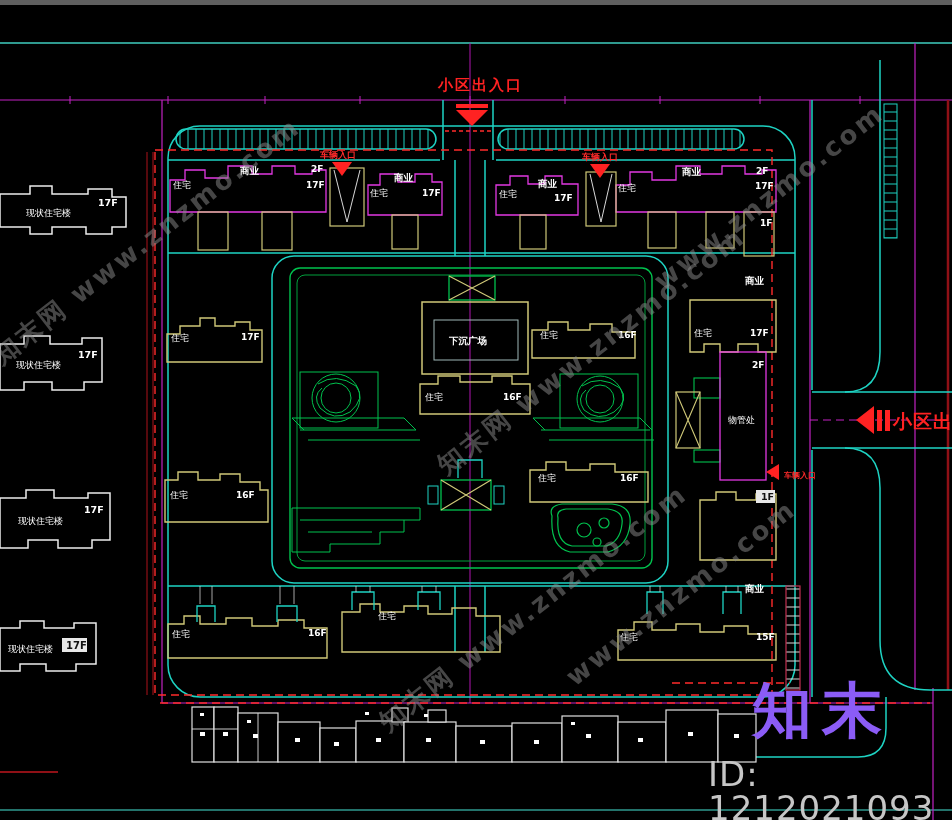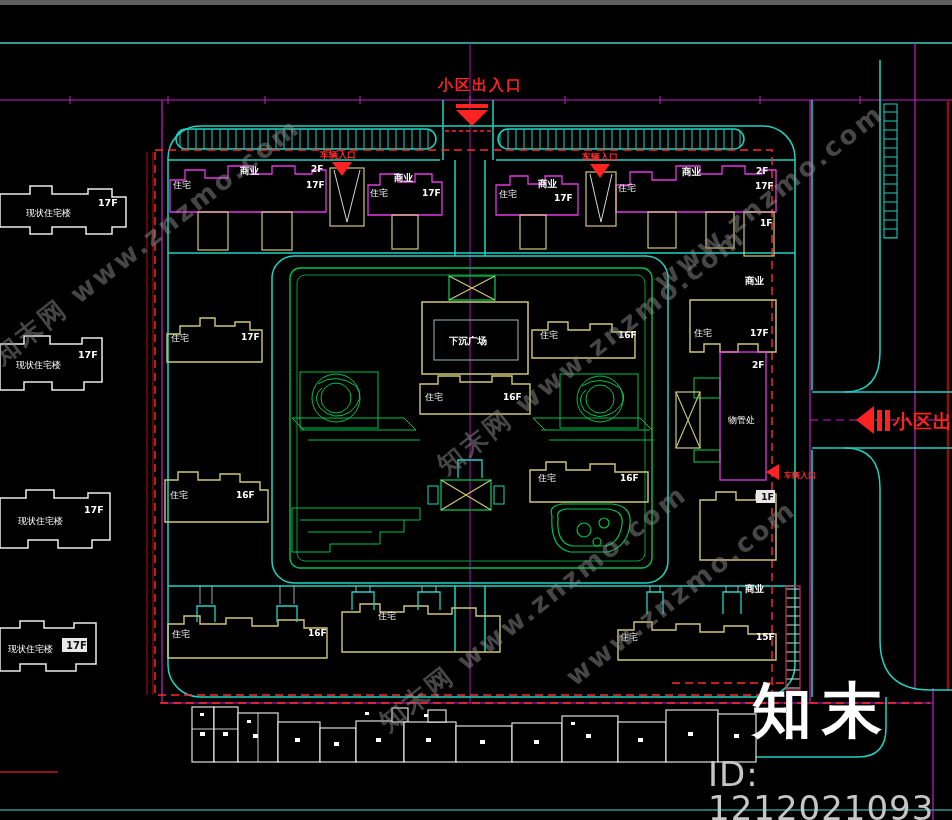"知末" .logo { color: #ffffff -> #8b5cf6 }
